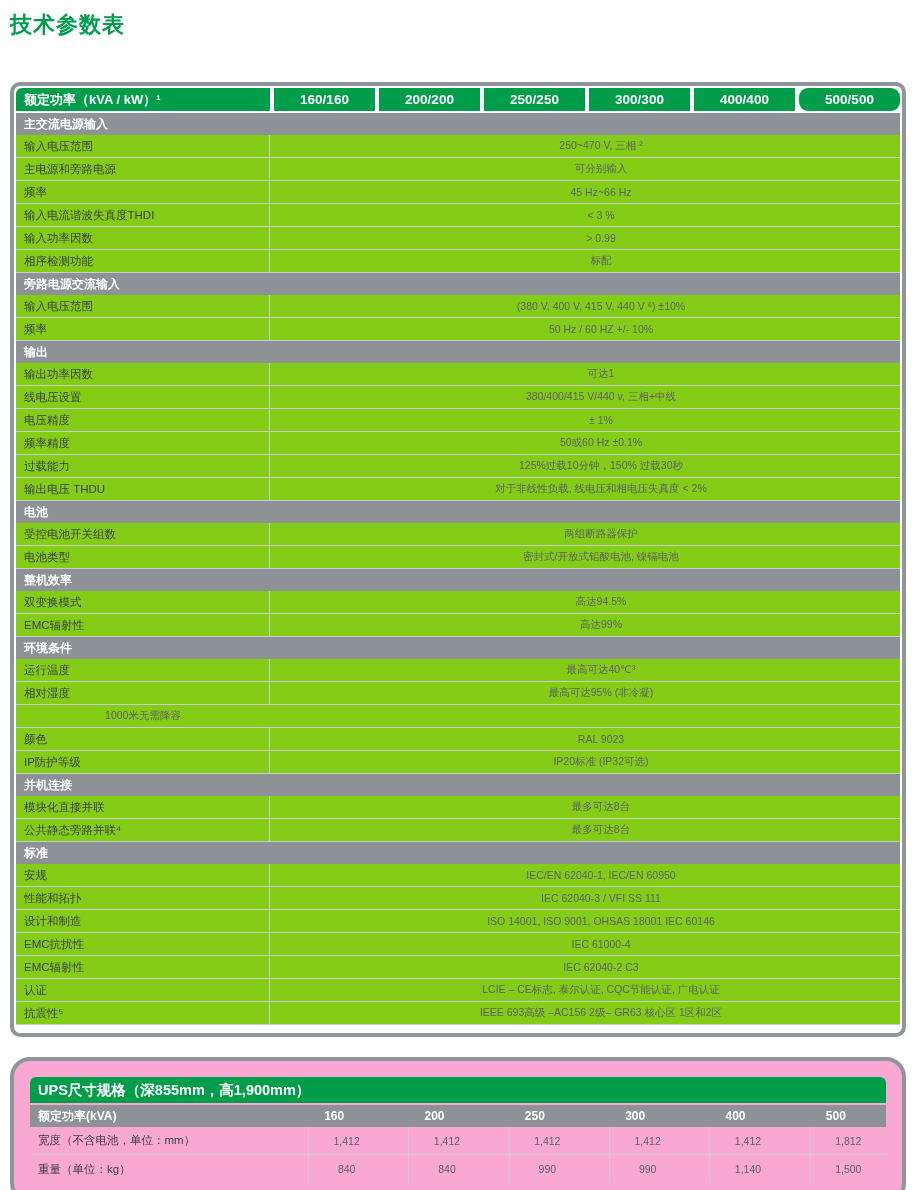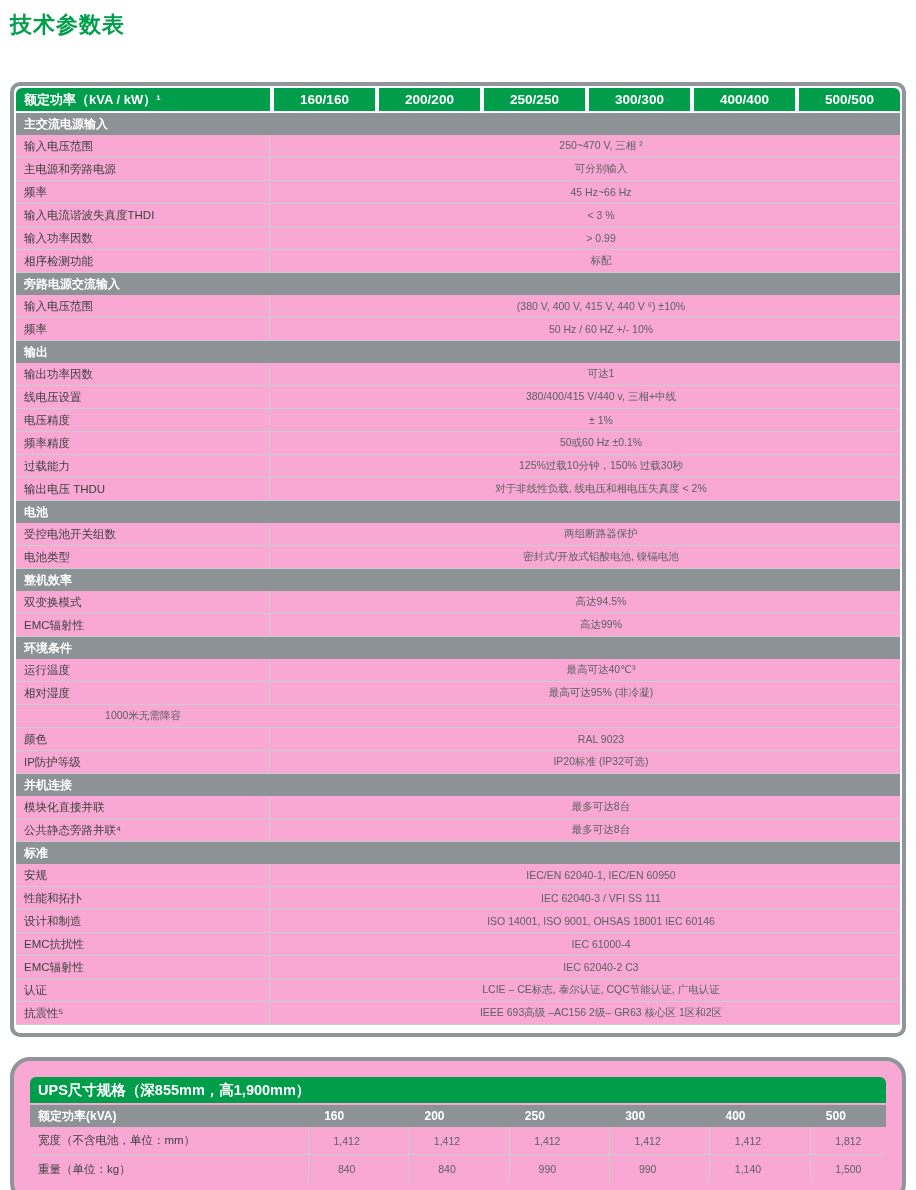"500/500" .gh-col:last-child { border-radius: none -> 9px }
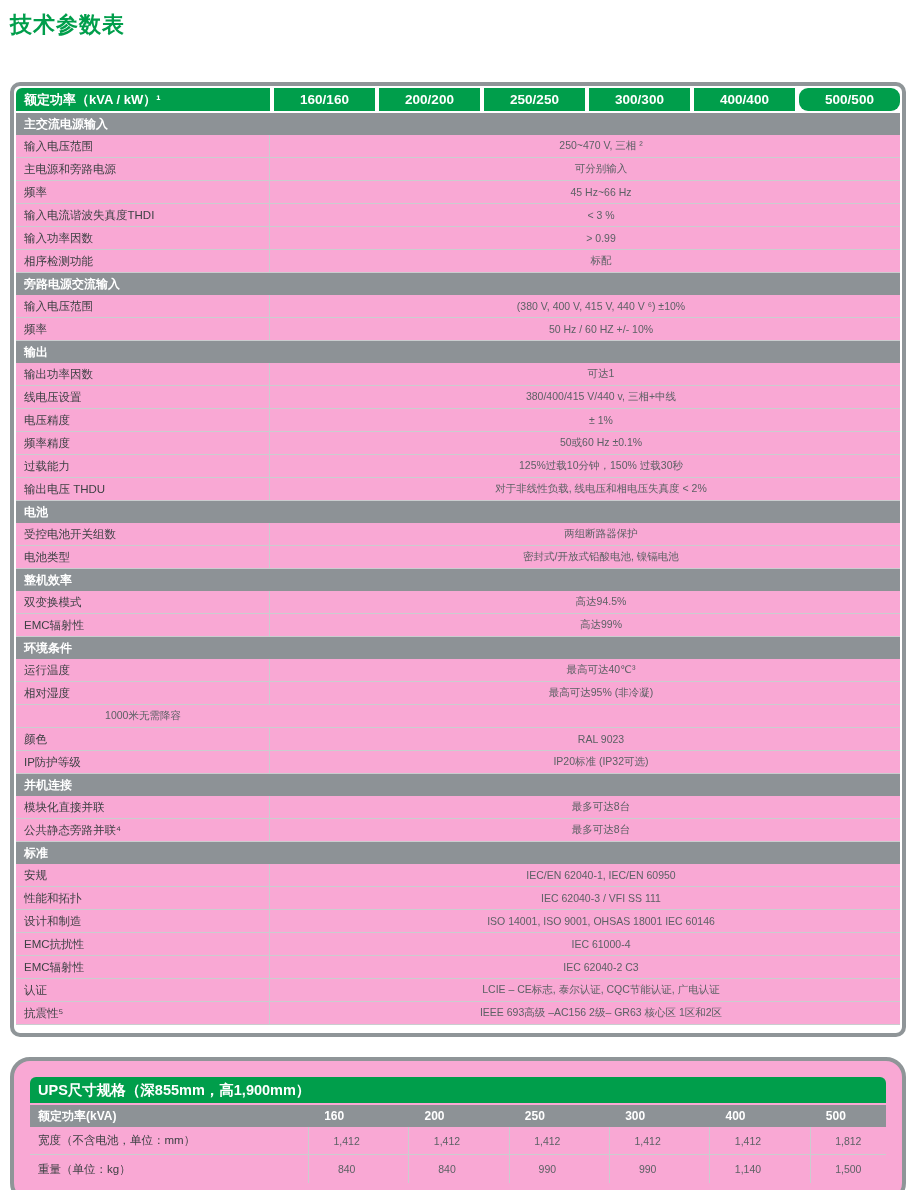"输入电压范围" .spec-row { background: #f9a8d4 -> #84cc16 }
